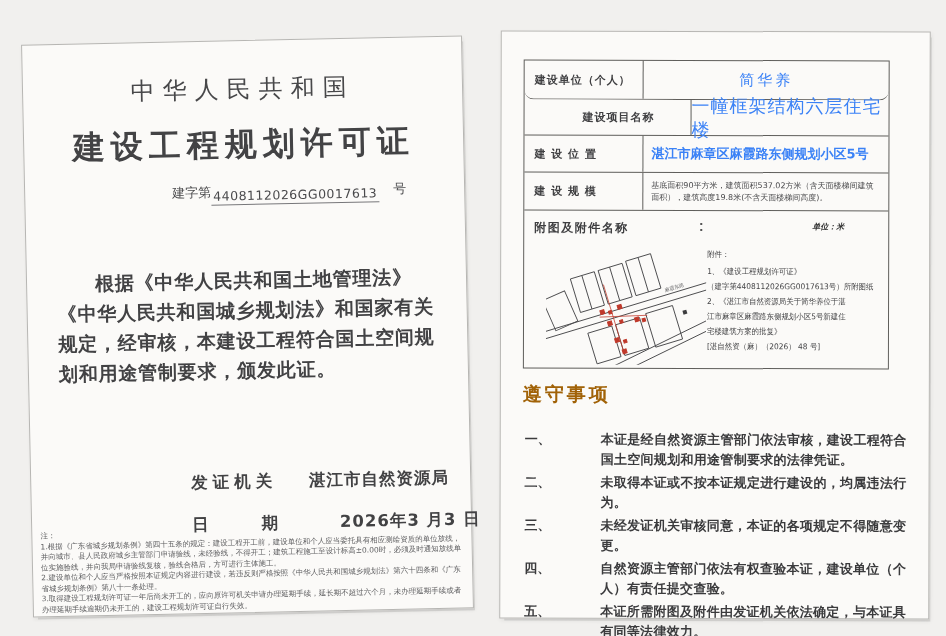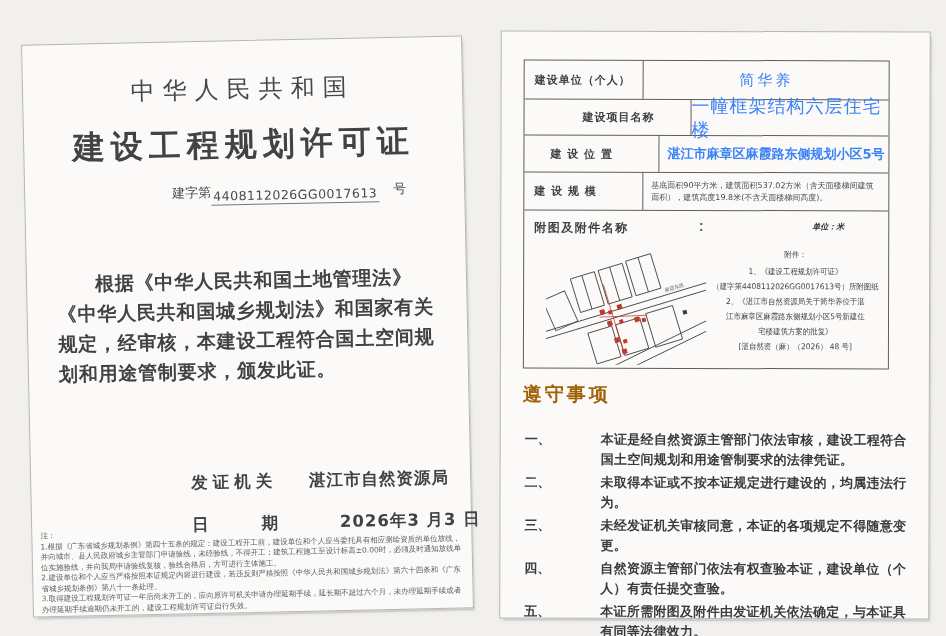"建设单位（个人）" .r1 { border-radius: none -> 9px }
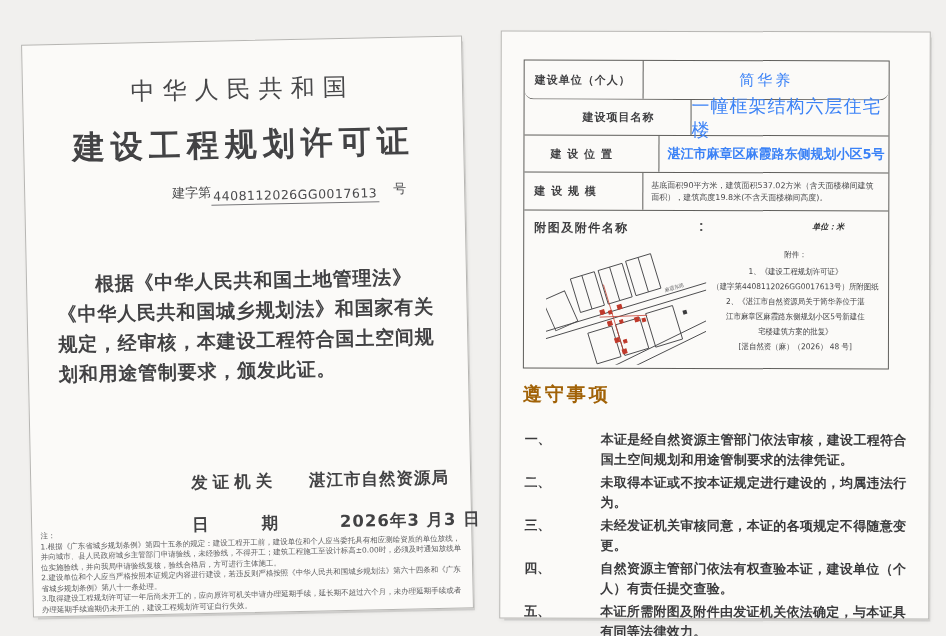"建 设 位 置" .r3 { padding-left: 16px -> none }
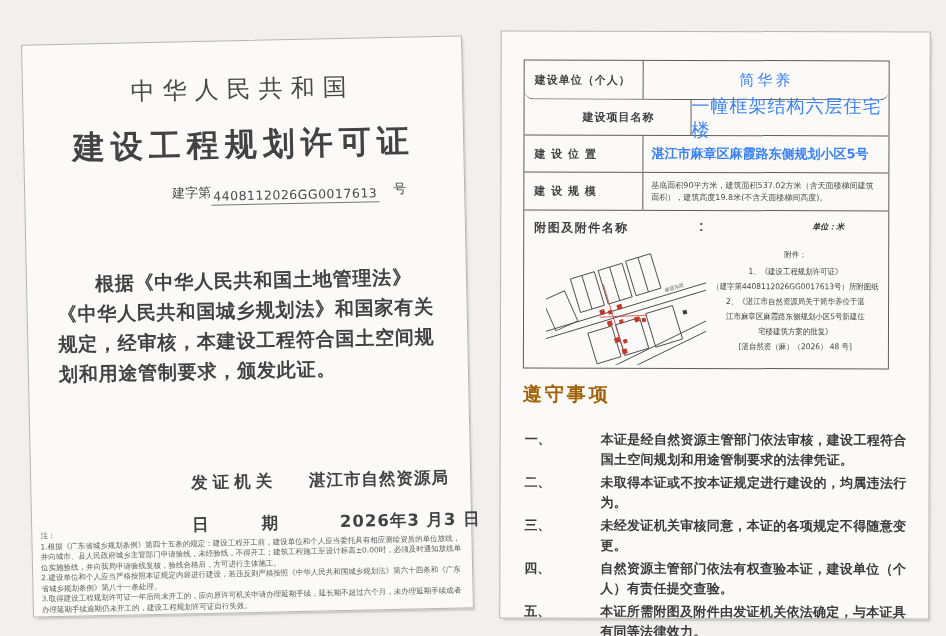"附图及附件名称" .attach-cell { text-align: center -> none }
